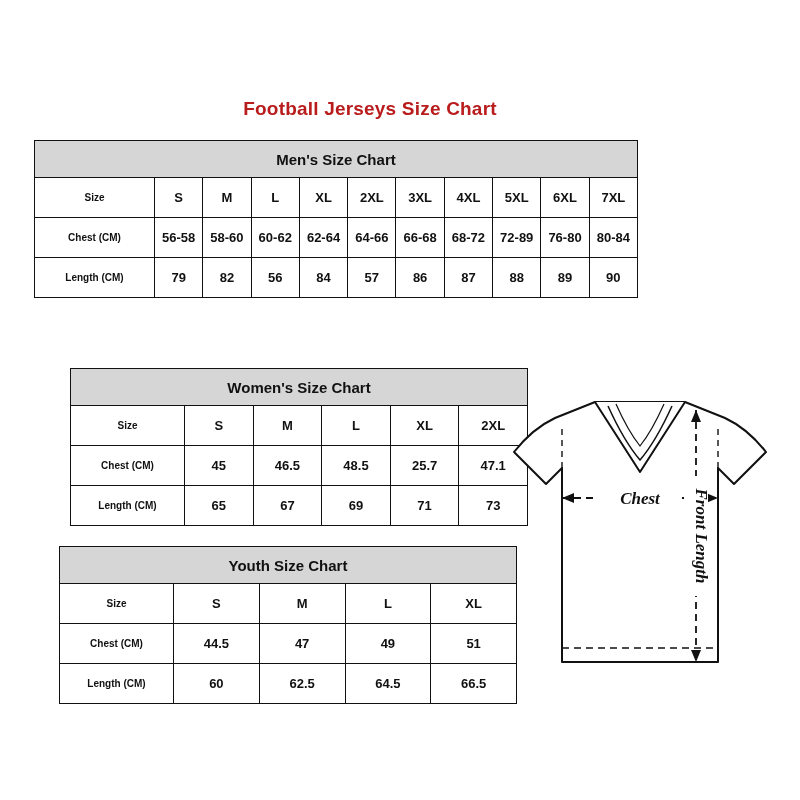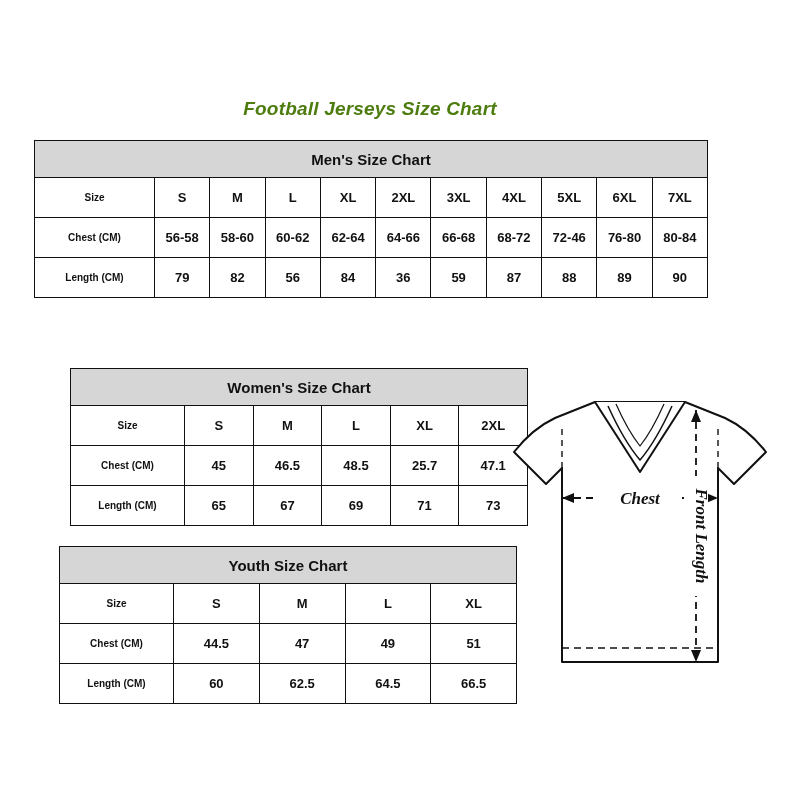"Football Jerseys Size Chart" #page-title { color: #4d7c0f -> #b91c1c; font-style: italic -> none }
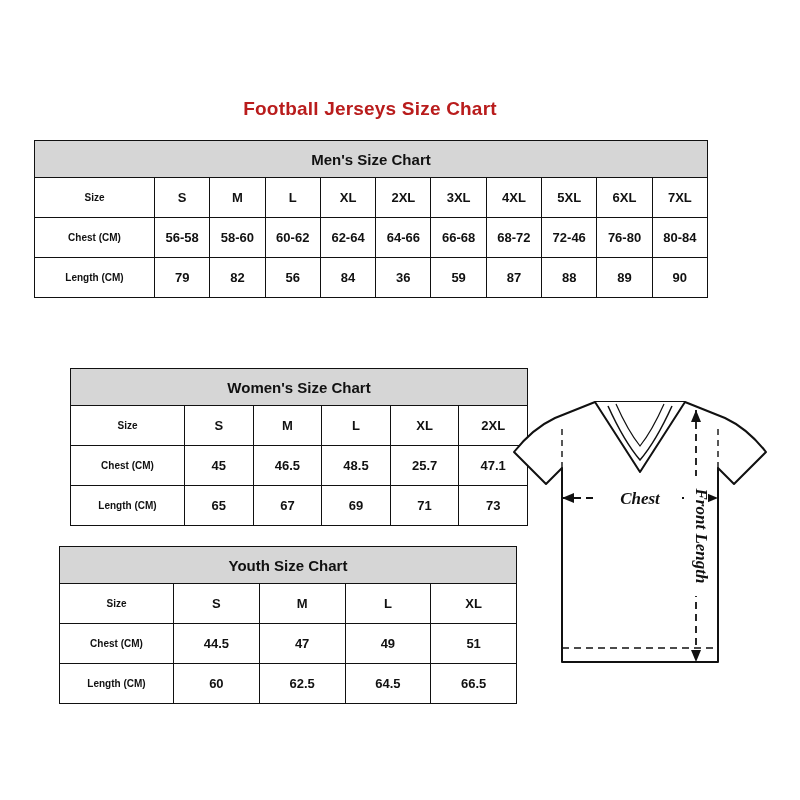"Men's Size Chart" #mens-table-wrap table { width: 674px -> 604px }
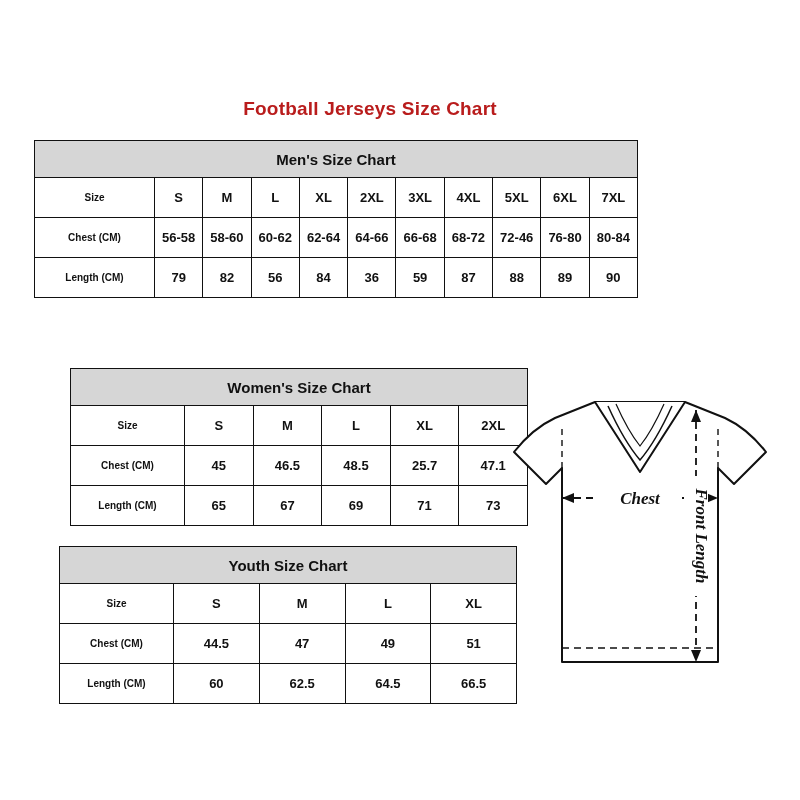"72-46" td { text: 72-46 -> 72-89 }
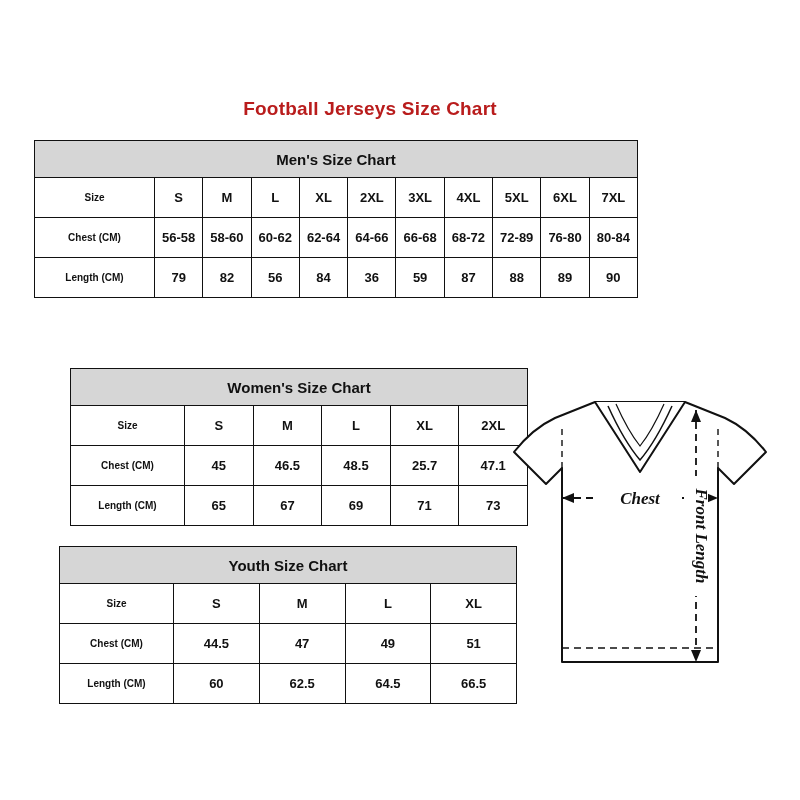"36" td { text: 36 -> 57 }
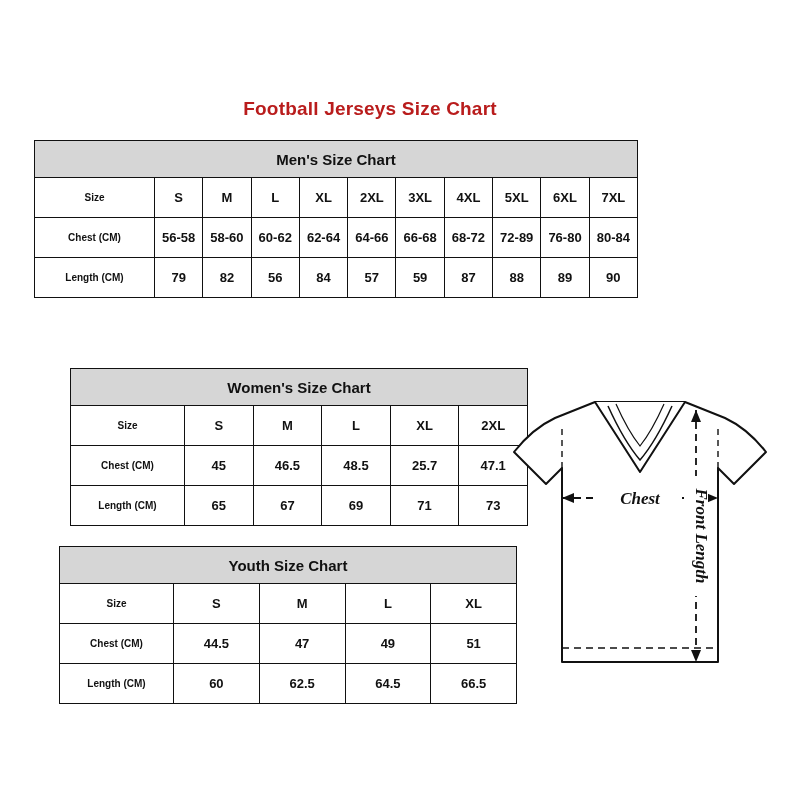"59" td { text: 59 -> 86 }
